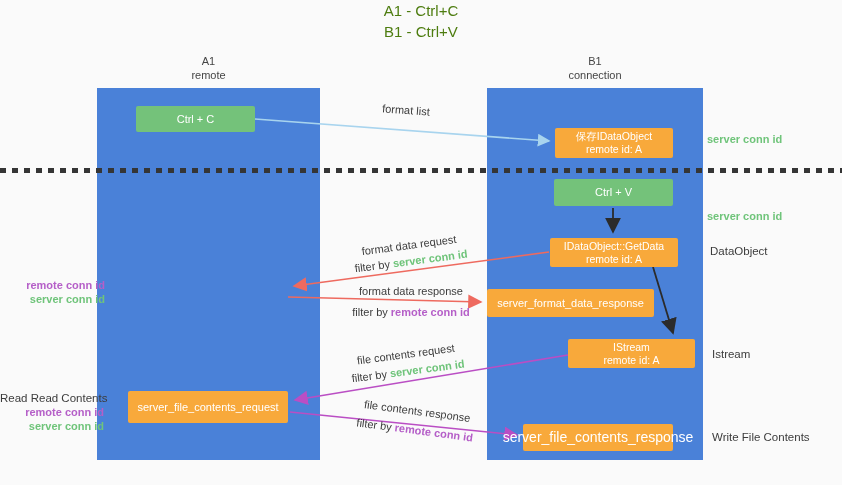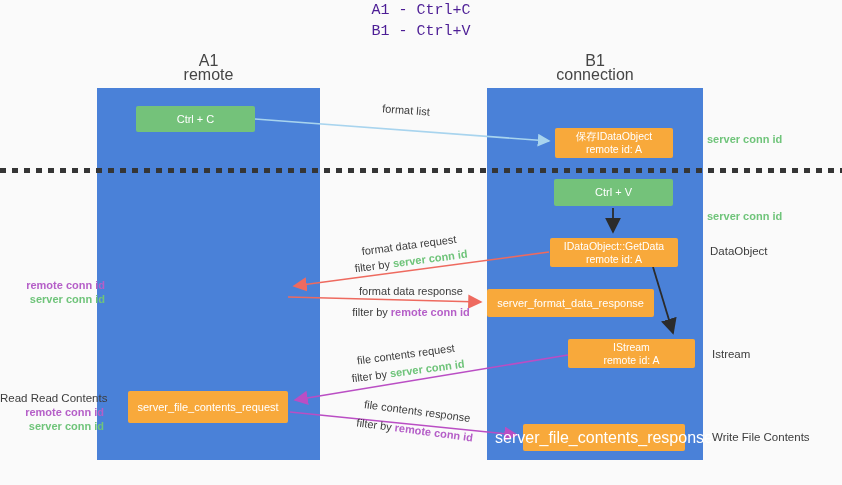"A1 - Ctrl+C" .title { color: #4c1d95 -> #4d7c0f; font-family: Liberation Mono, monospace -> none }
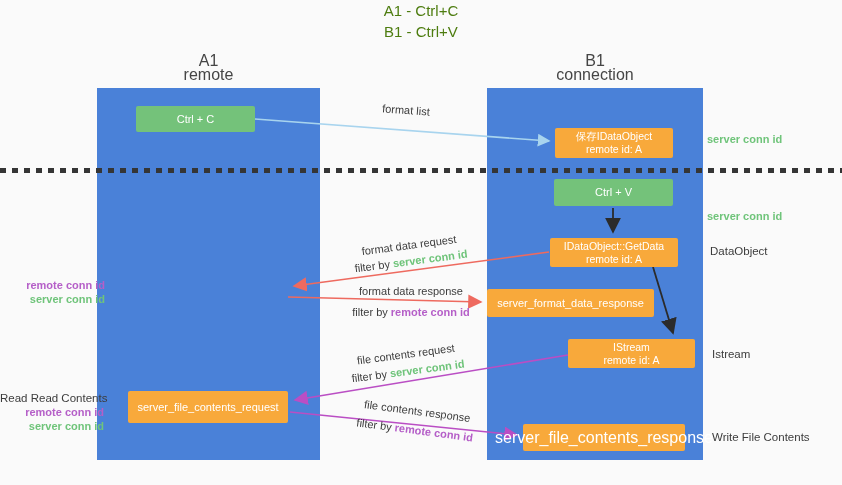"A1" .lifeline-header { font-size: 16px -> 11px }
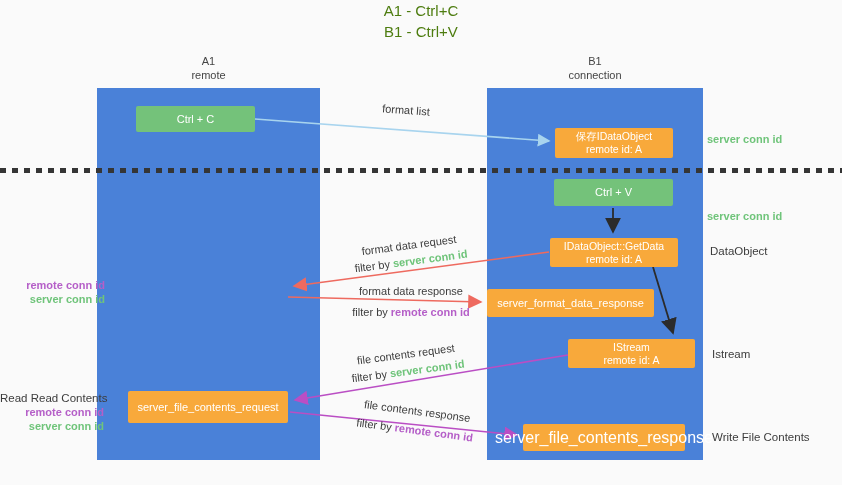"server_file_contents_response" div.node { font-size: 16px -> 14px; width: 162px -> 150px }
